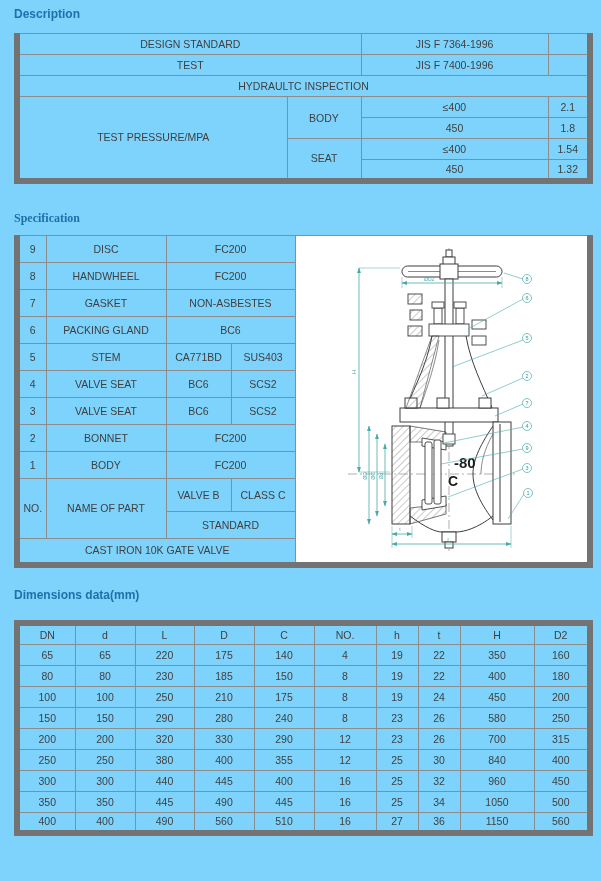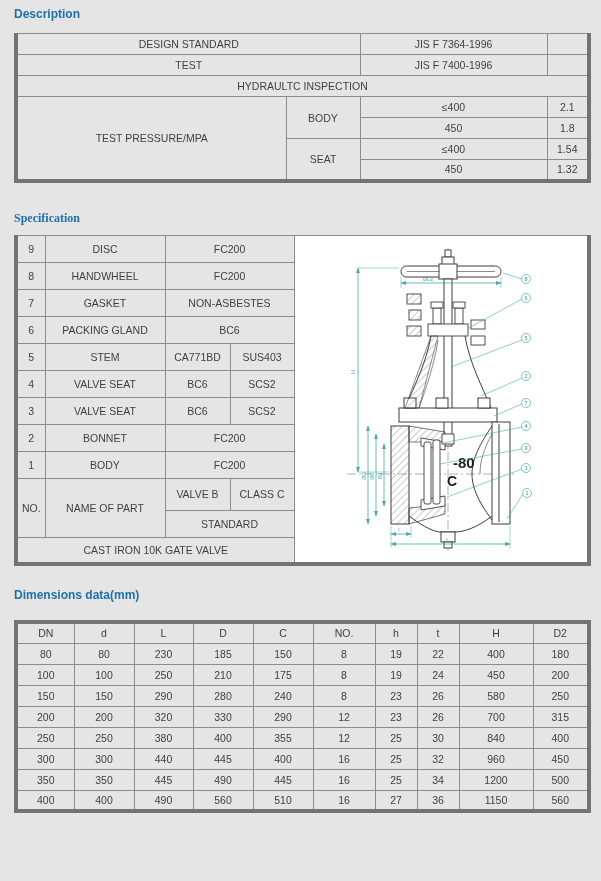"Description" .page { background: #e5e5e5 -> #7dd3fc }
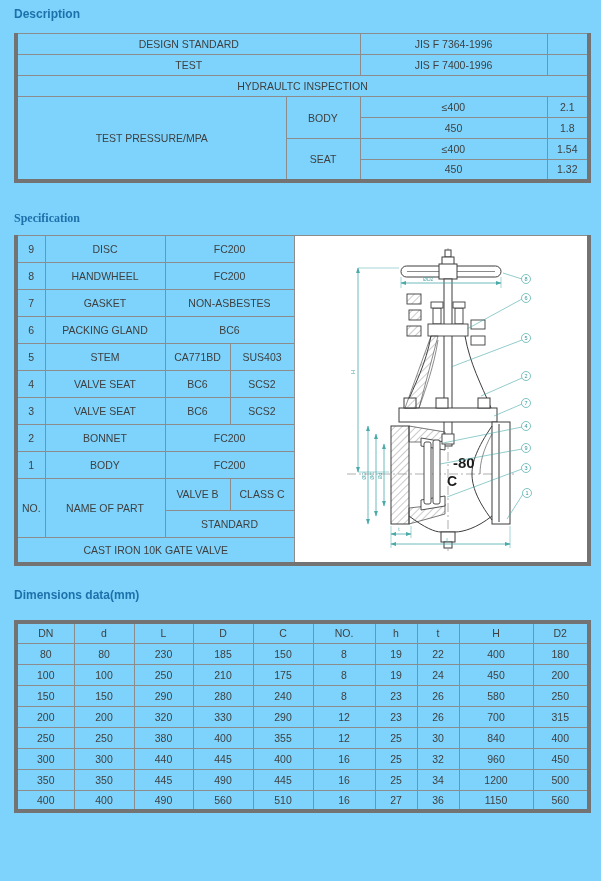"DN" table { border: 4px solid #737373 -> 6px solid #737373 }
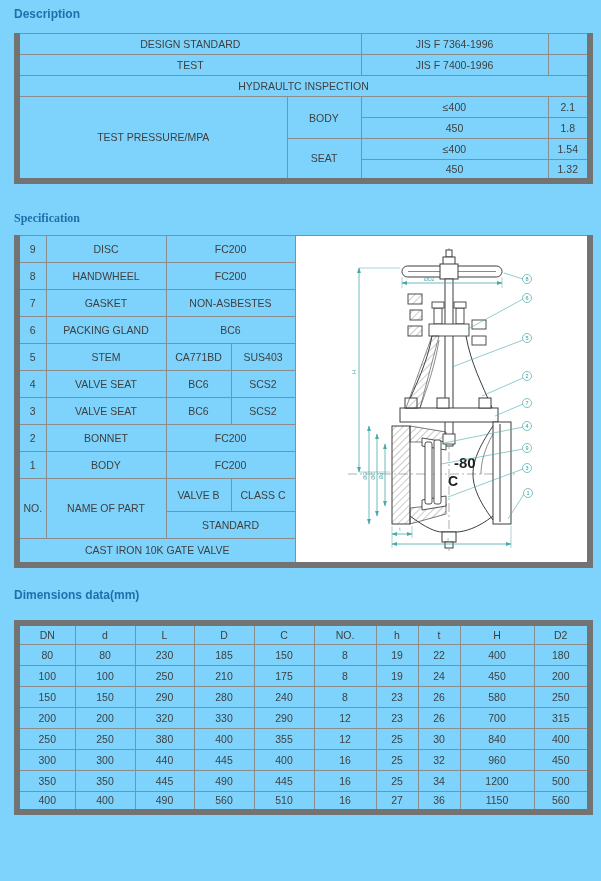"65" tr.h21 { html: none -> <tr> <td>65</td> <td>65</td> <td>220</td> <td>175</td> <td>140</td> <td>4</td> <td>19</td> <td>22</td> <td>350</td> <td>160</td> </tr> }
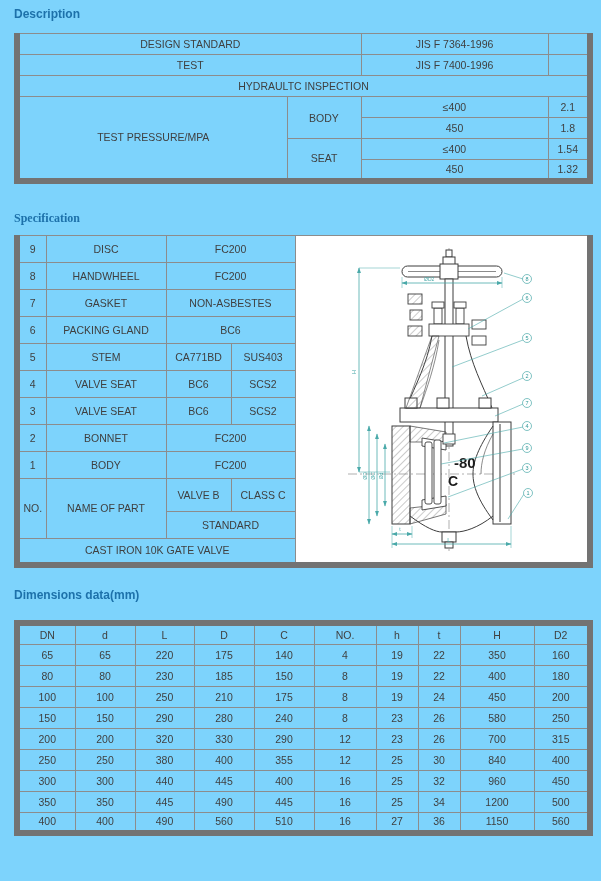"1200" td { text: 1200 -> 1050 }
